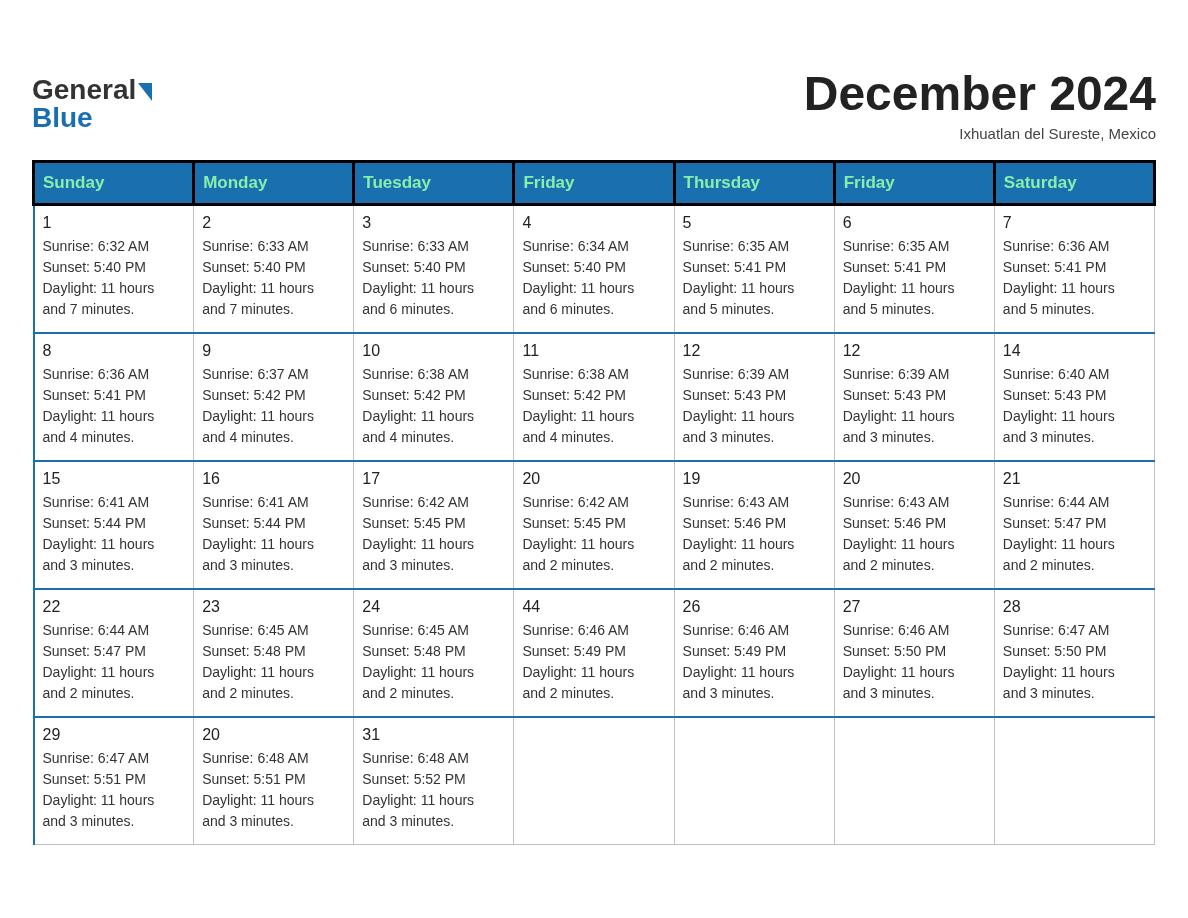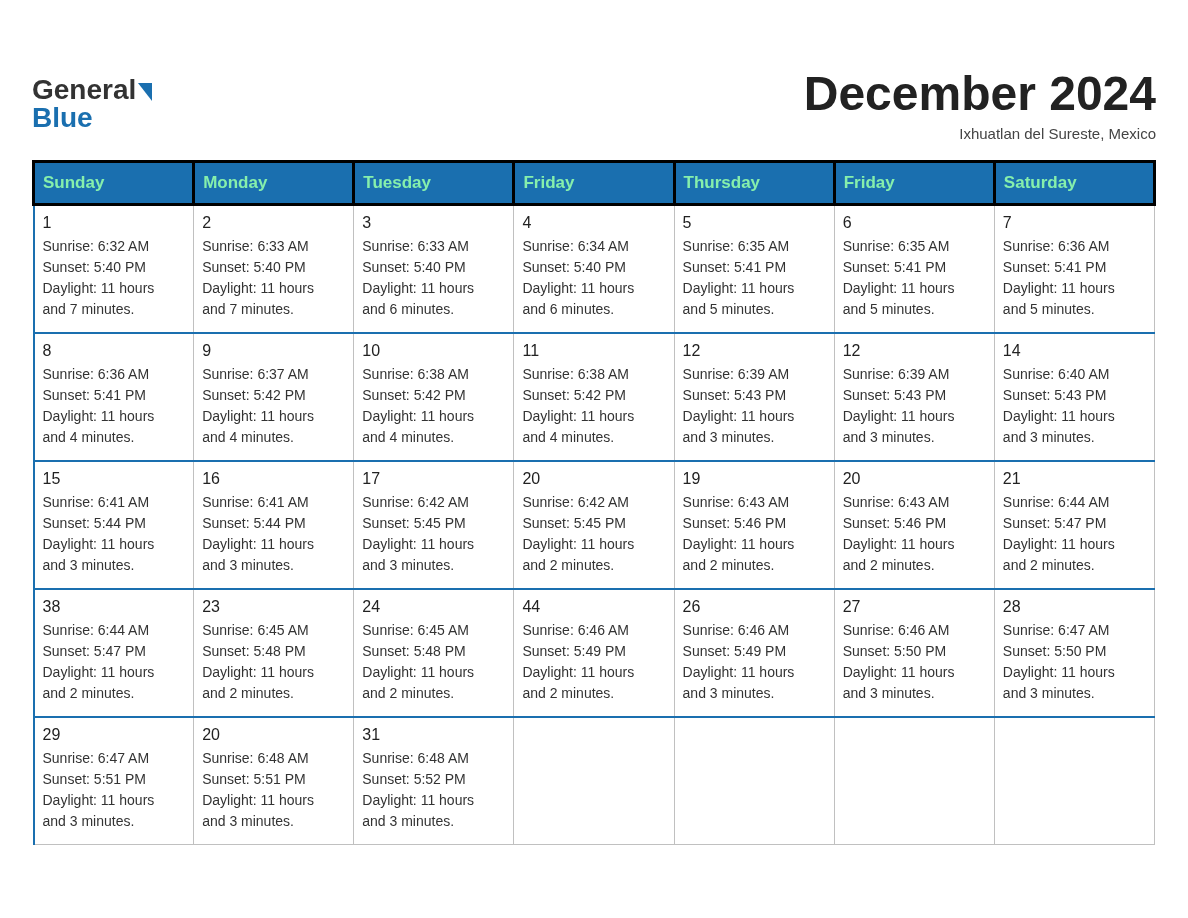"38" span.day-number { text: 38 -> 22 }
